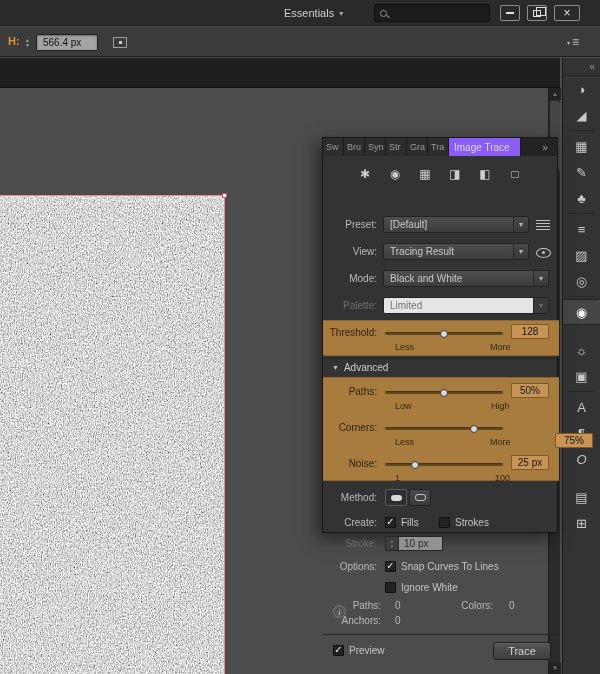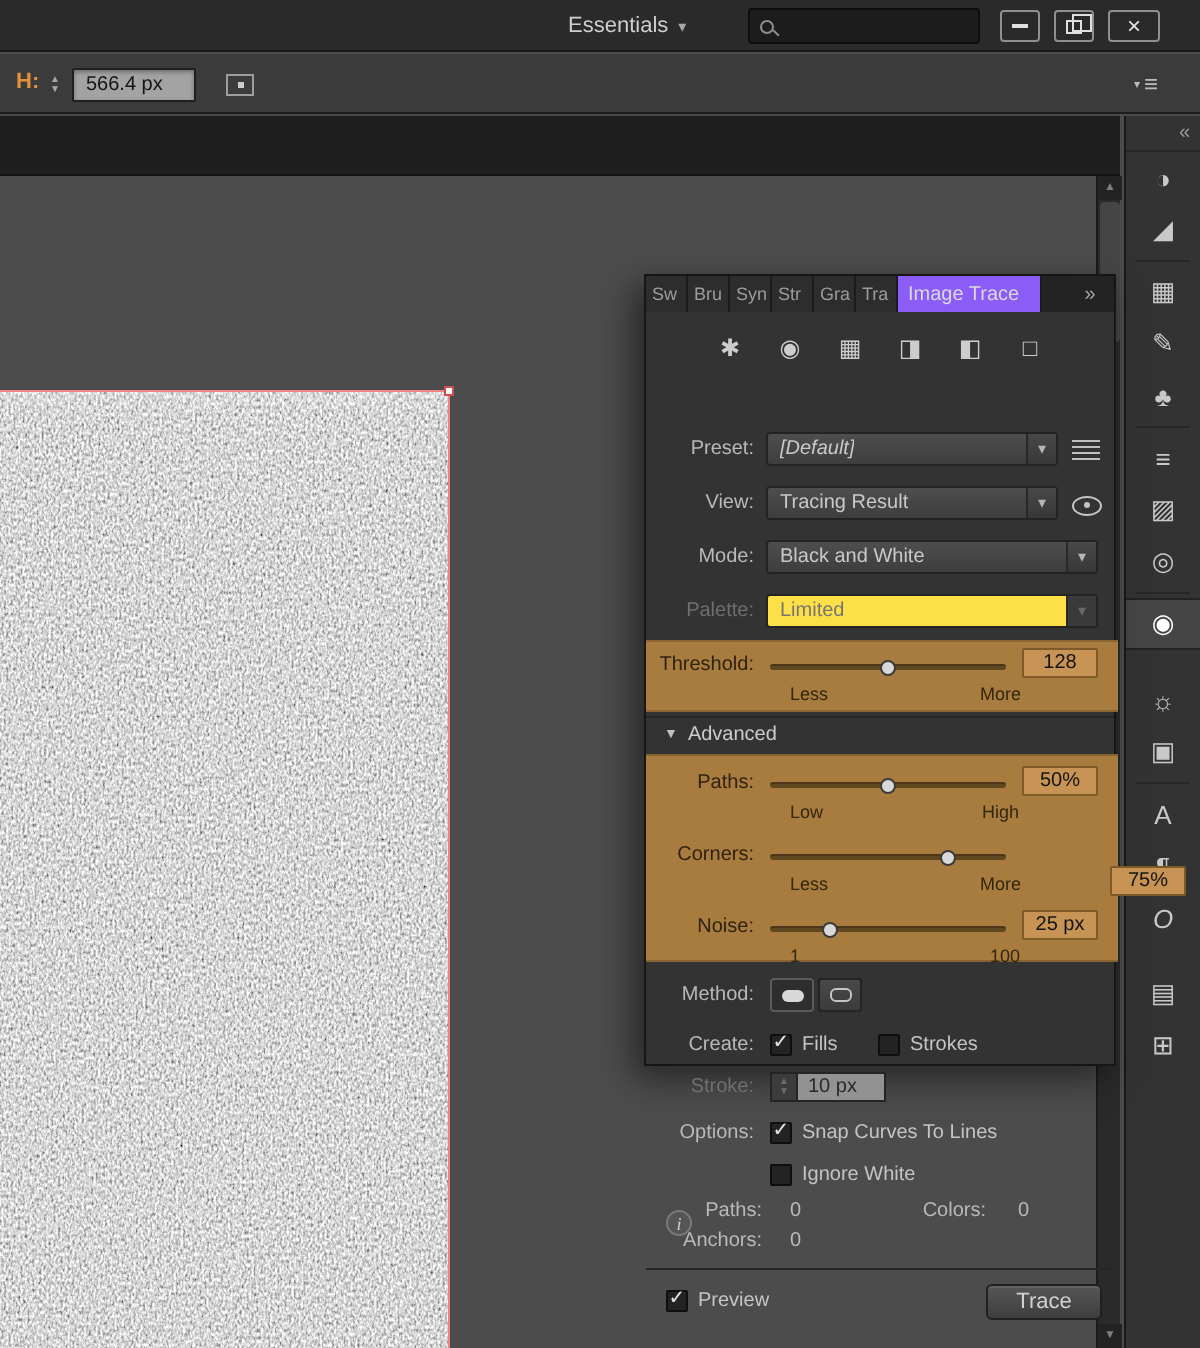"[Default]" div.dd { font-style: italic -> none }
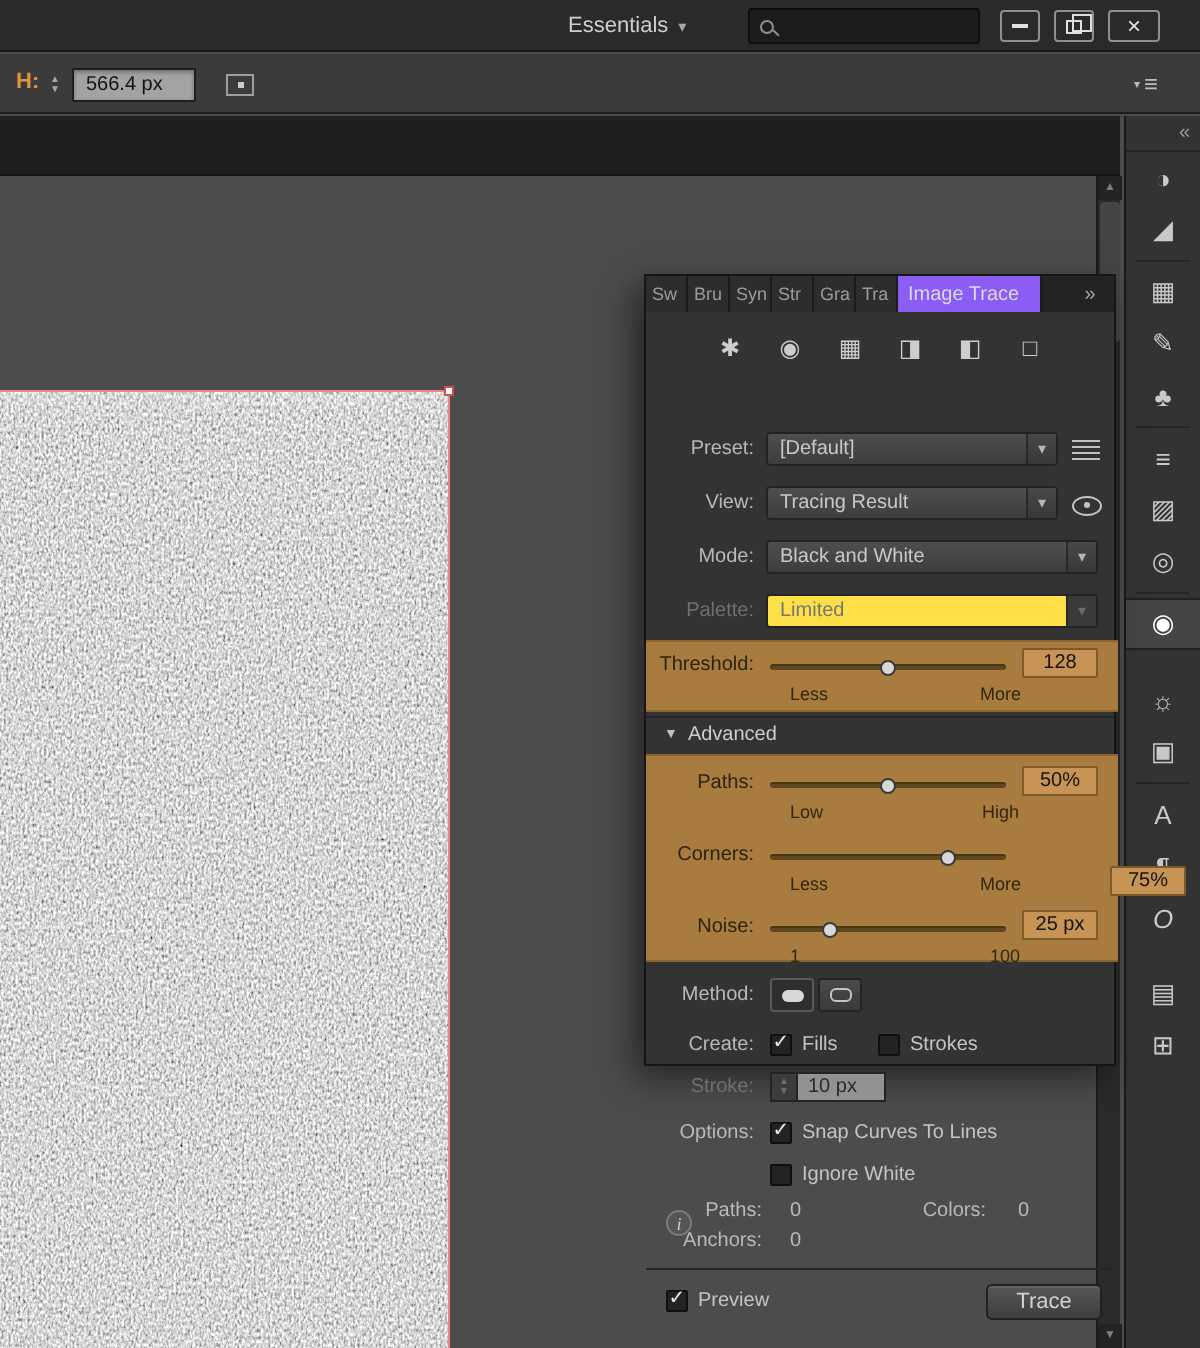"Limited" .dd.disabled { background: #fde047 -> #e5e5e5 }
